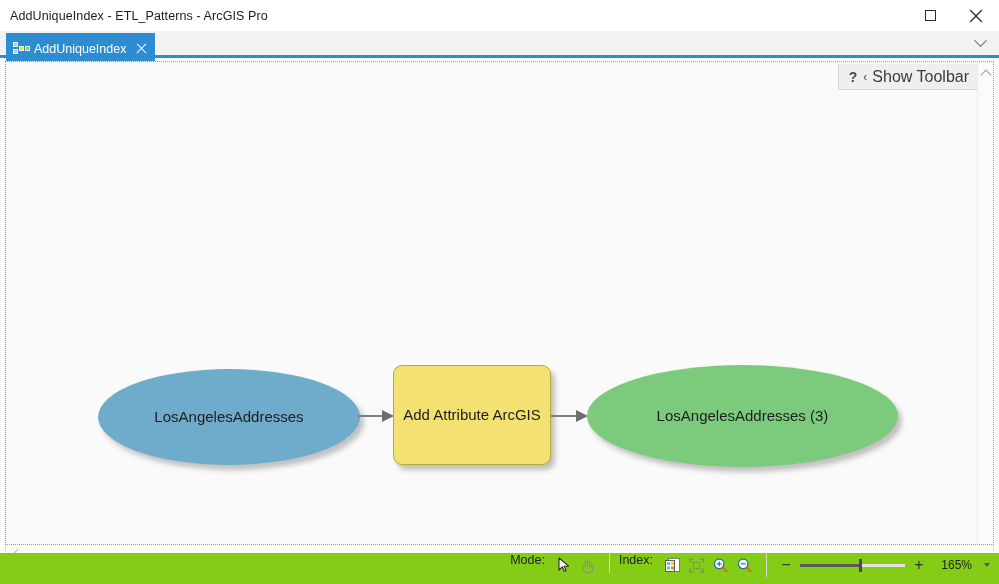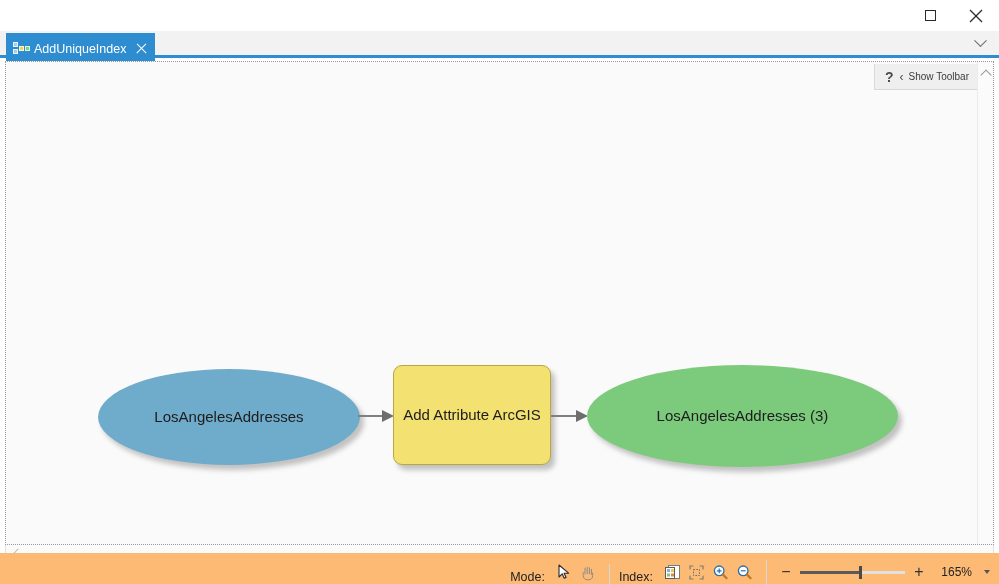"AddUniqueIndex - ETL_Patterns - ArcGIS" div.titlebar-text { html: none -> <div>AddUniqueIndex - ETL_Patterns - ArcGIS Pro</div> }
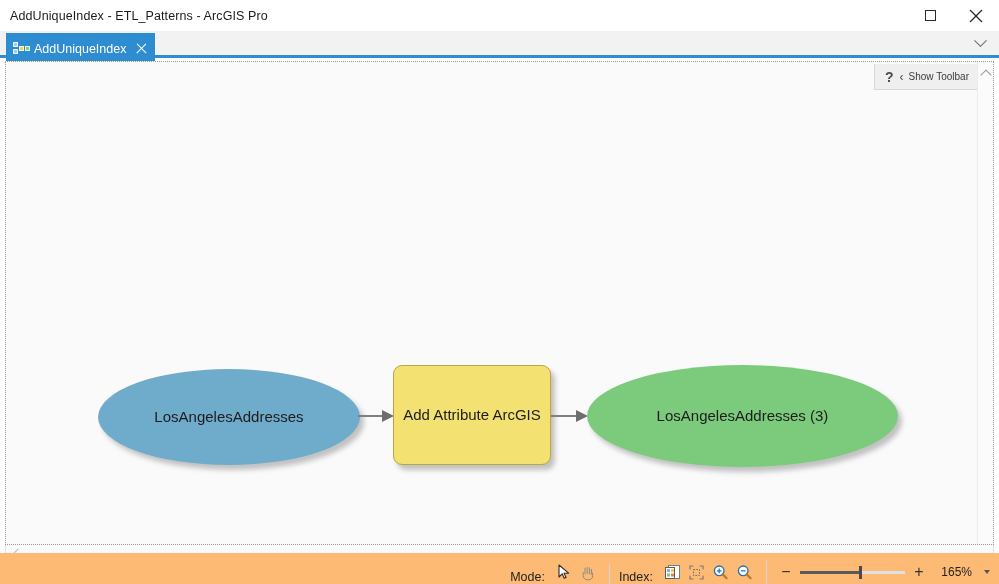"Show Toolbar" .st-label { font-size: 10px -> 16px }
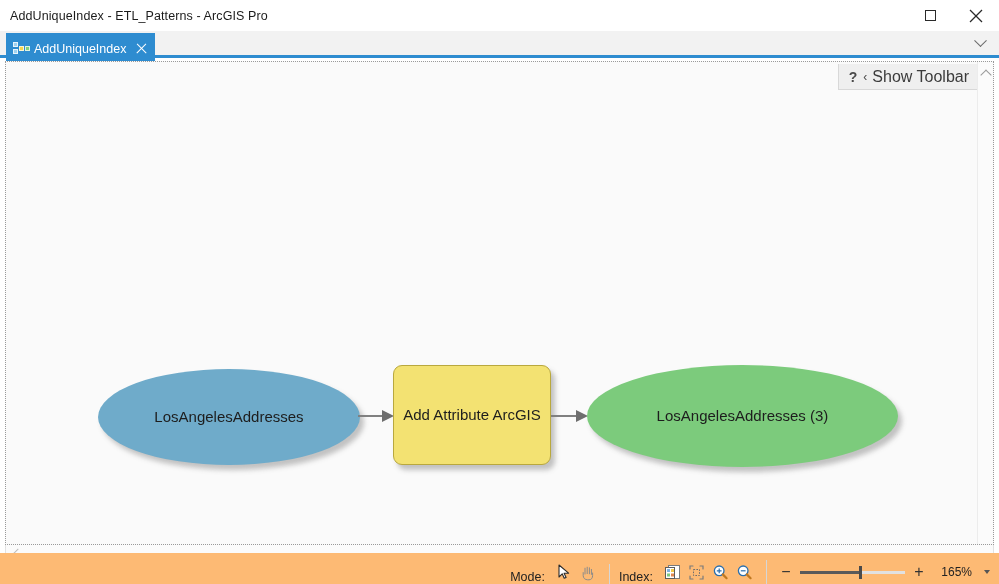"Mode:" .statusbar { align-items: flex-end -> flex-start; background: #fdba74 -> #84cc16 }
